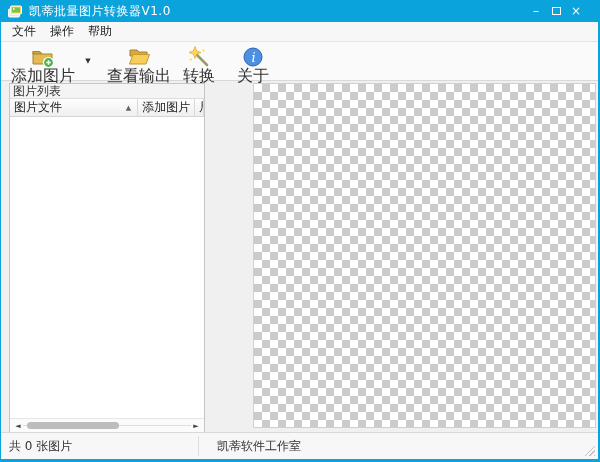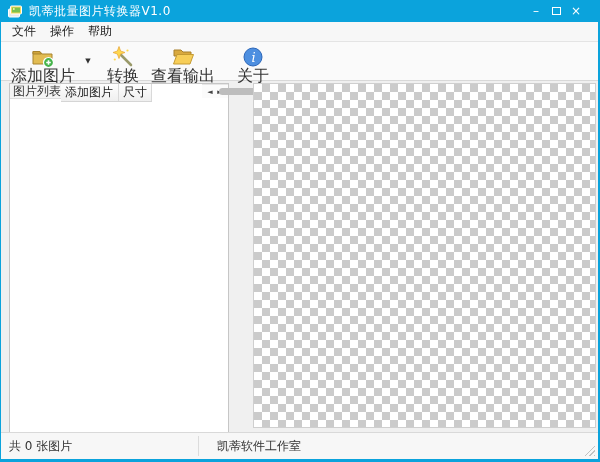"转换" div.tbtn { order: before "查看输出" -> after "查看输出" }
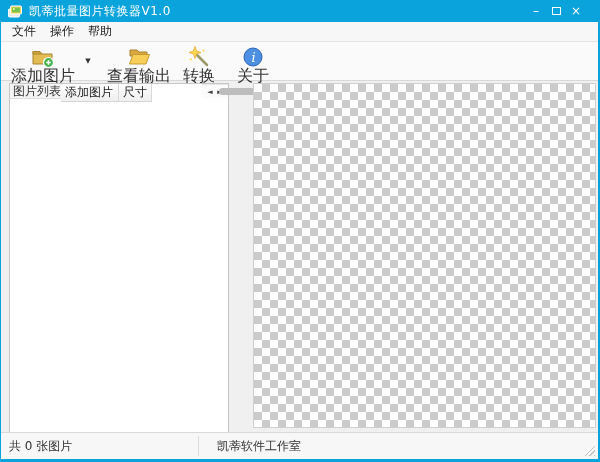"图片列表" .left-panel { flex-direction: none -> column; width: 220px -> 196px }
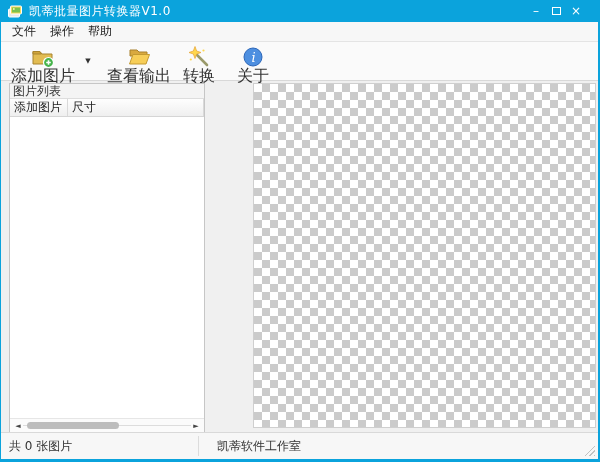"图片文件" div.hcell { html: none -> <div> <span>图片文件</span> <span>▲</span> </div> }
